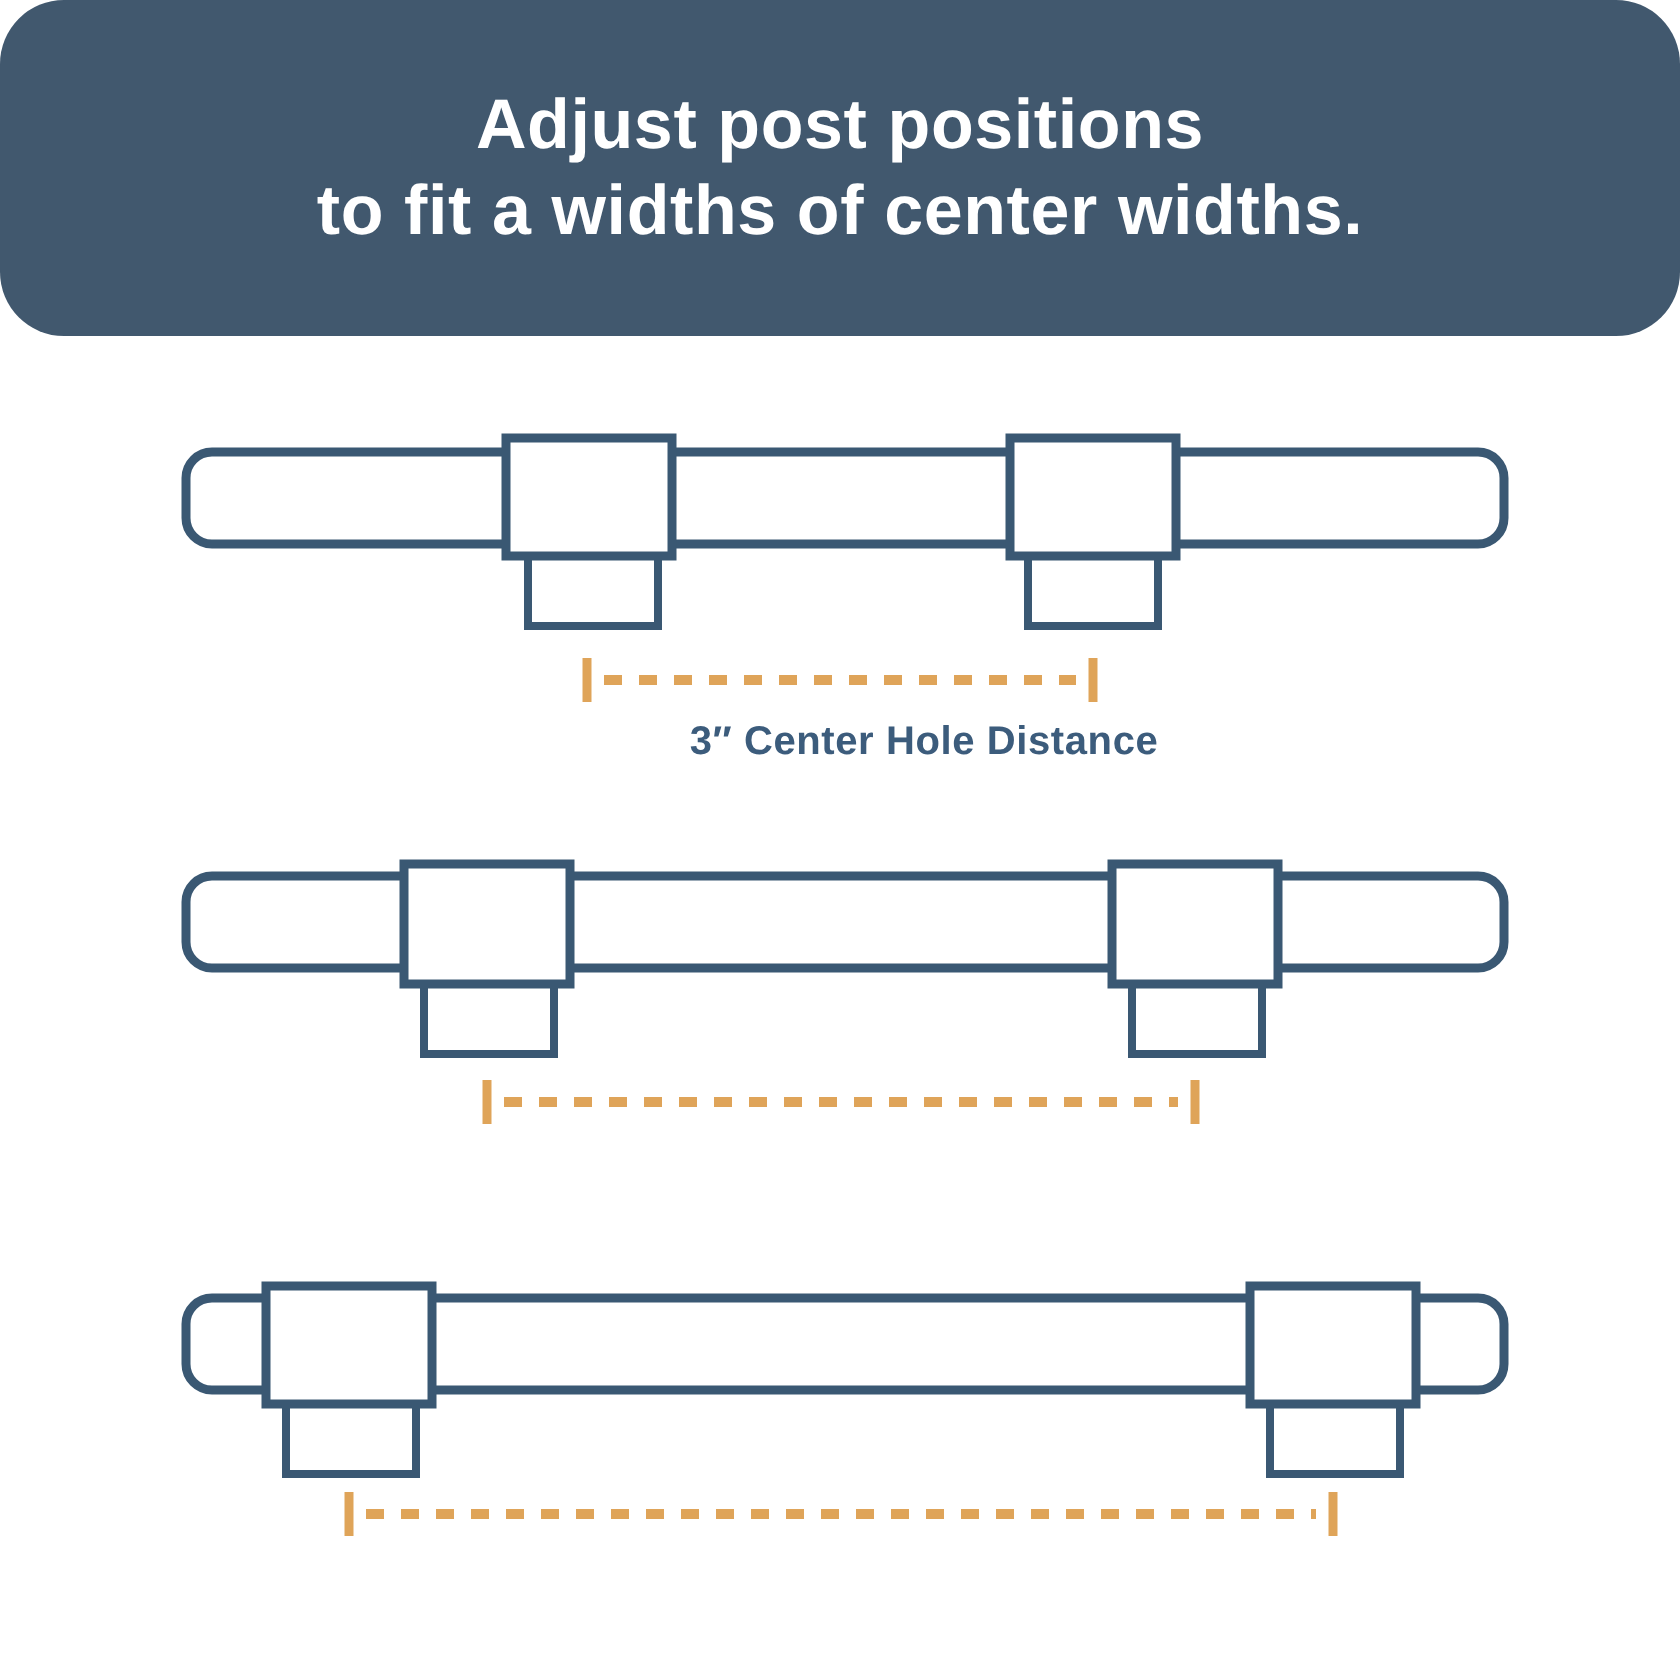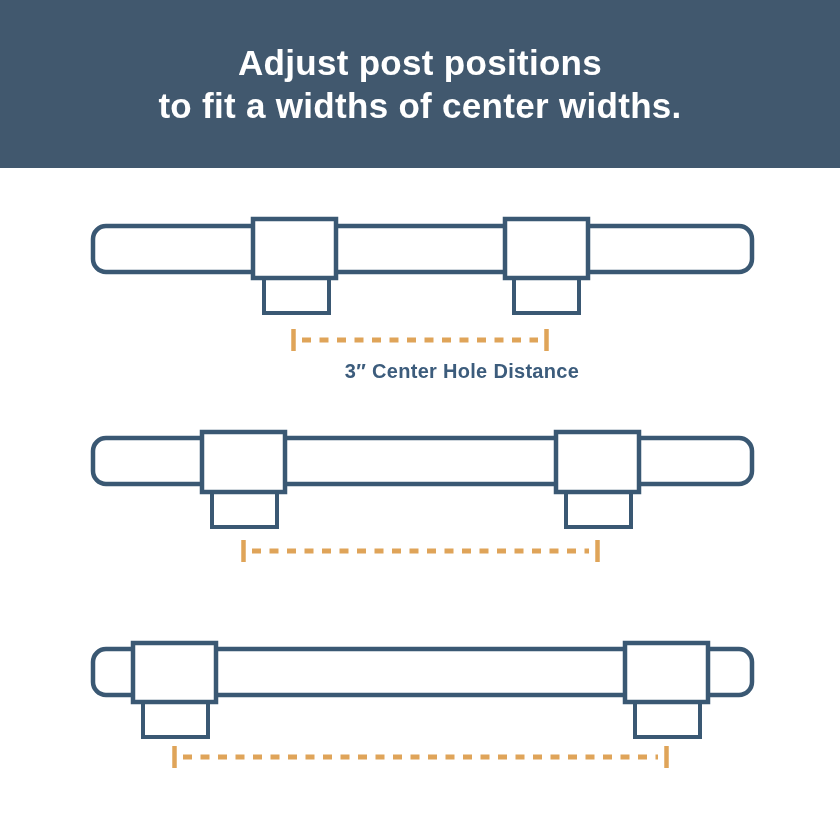"Adjust post positions" .banner { border-radius: none -> 32px }
